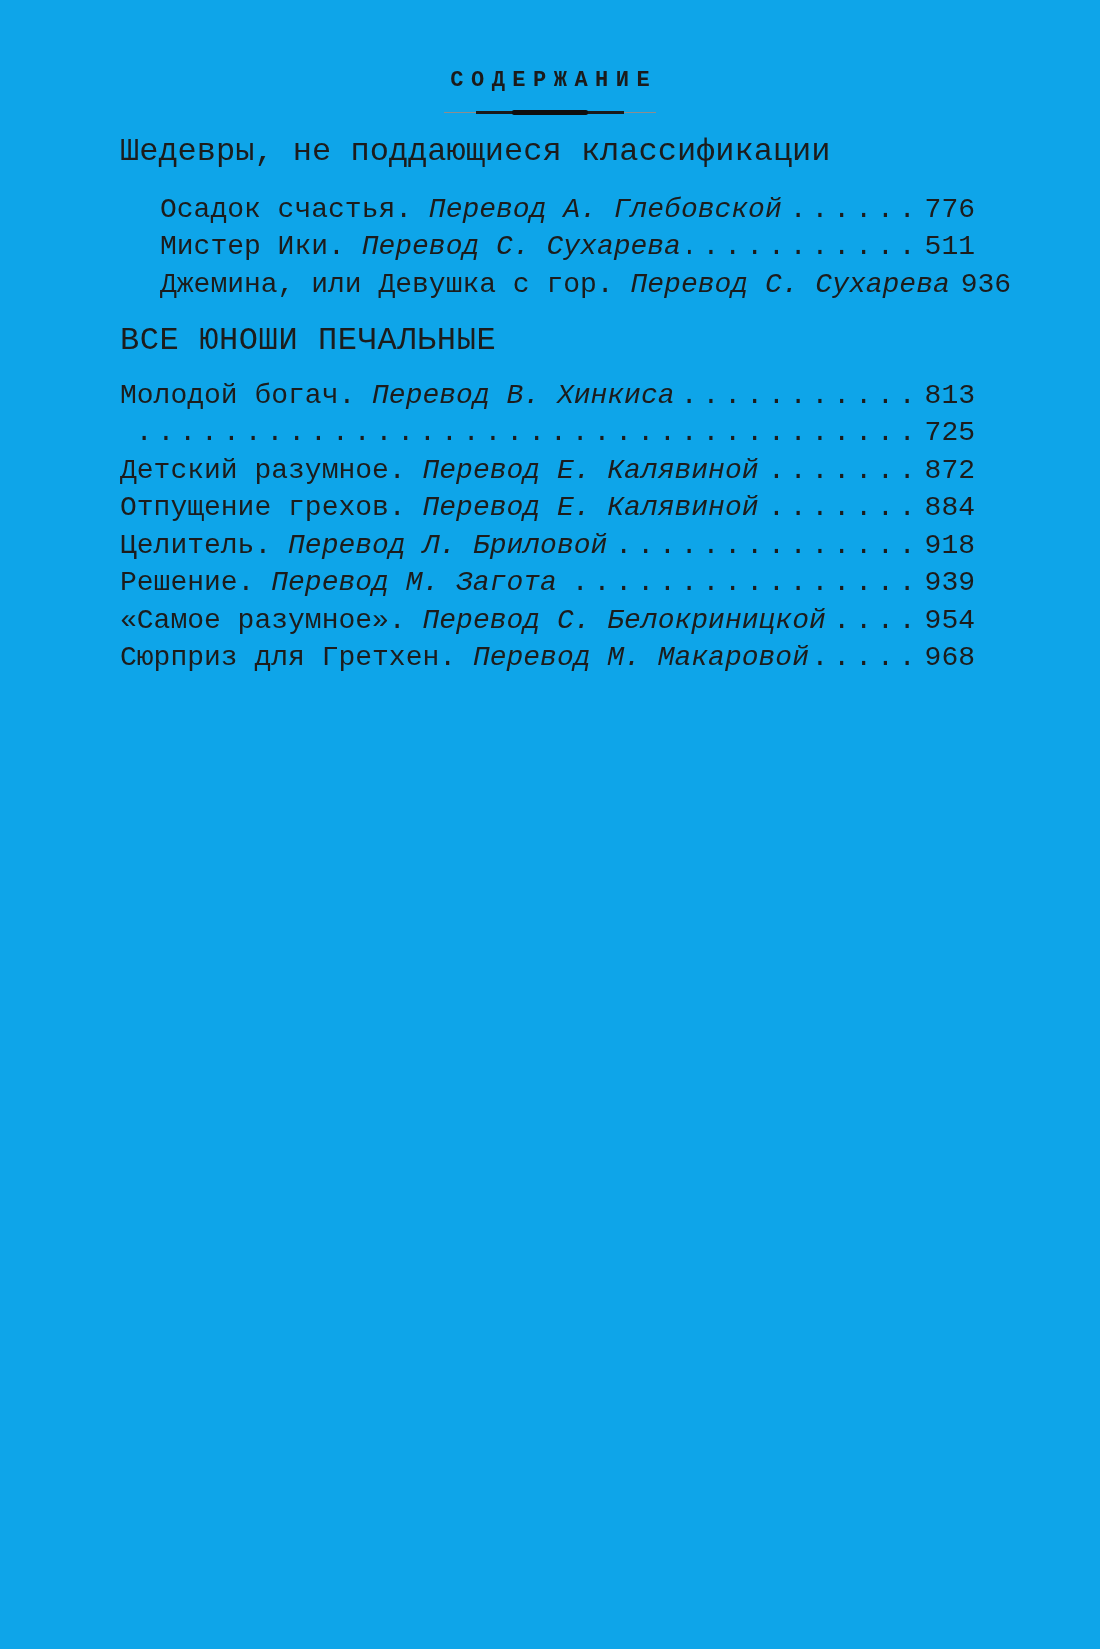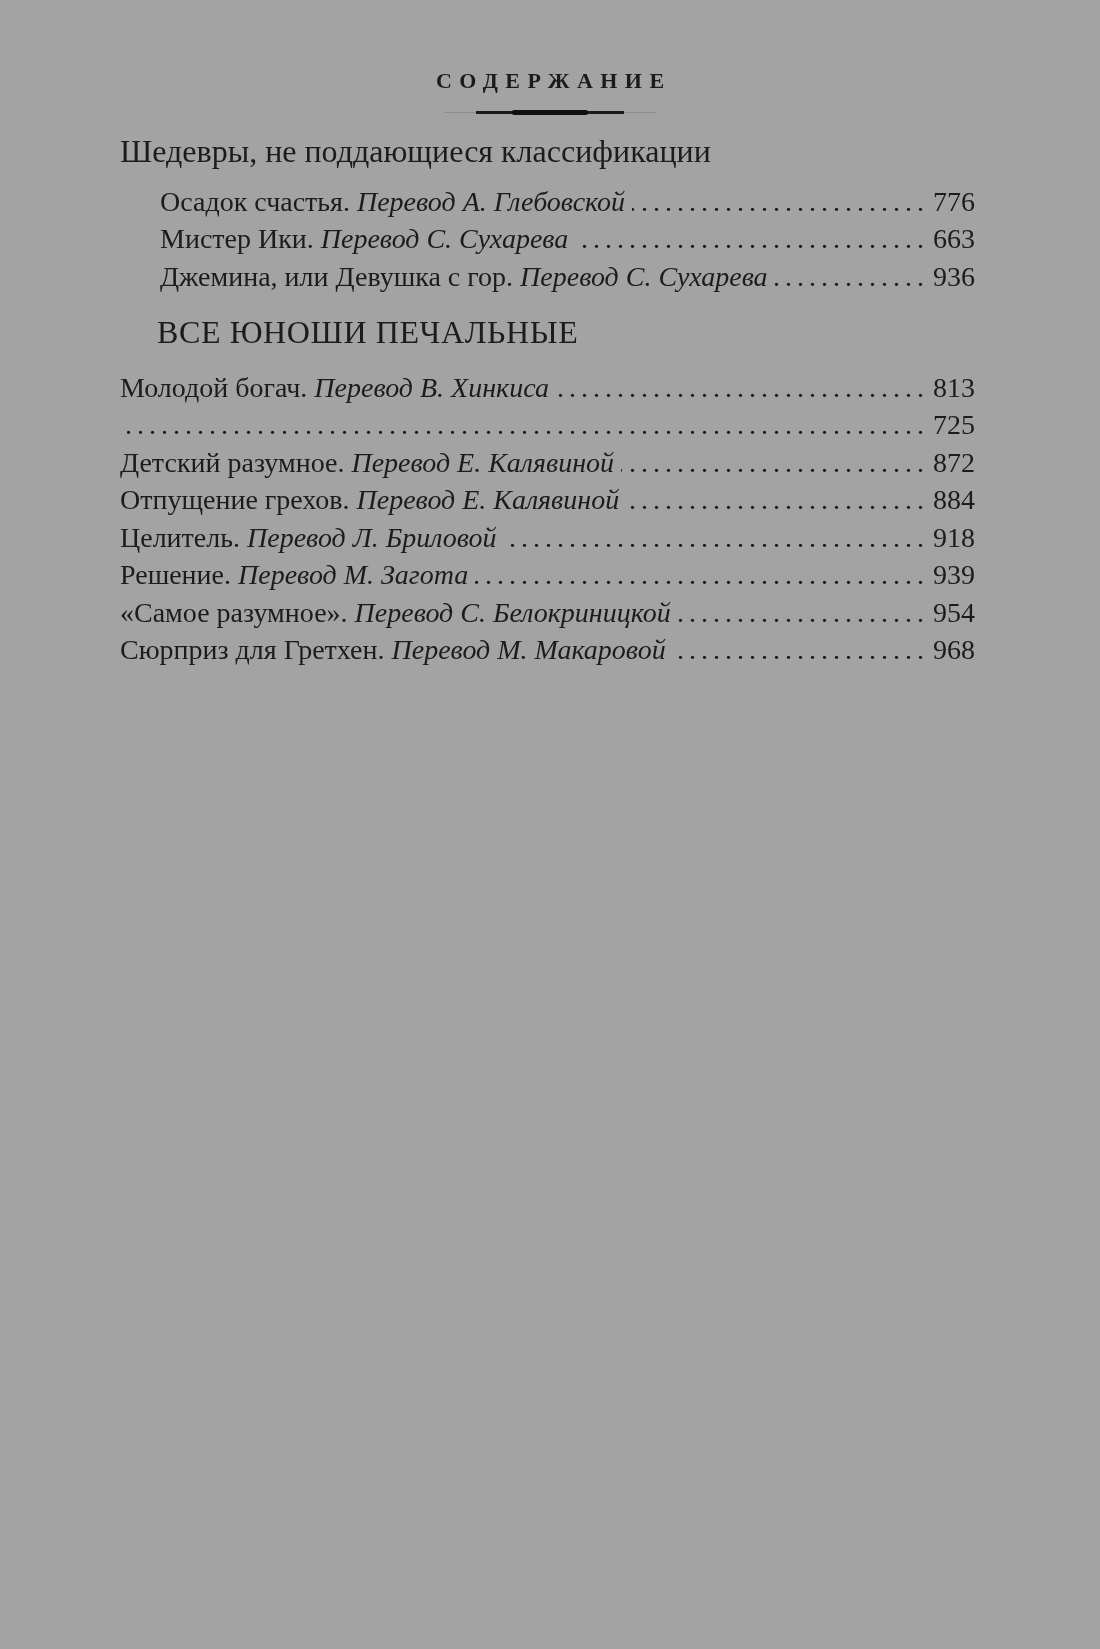"СОДЕРЖАНИЕ" .page { background: #a3a3a3 -> #0ea5e9; font-family: Liberation Serif, serif -> Liberation Mono, monospace }
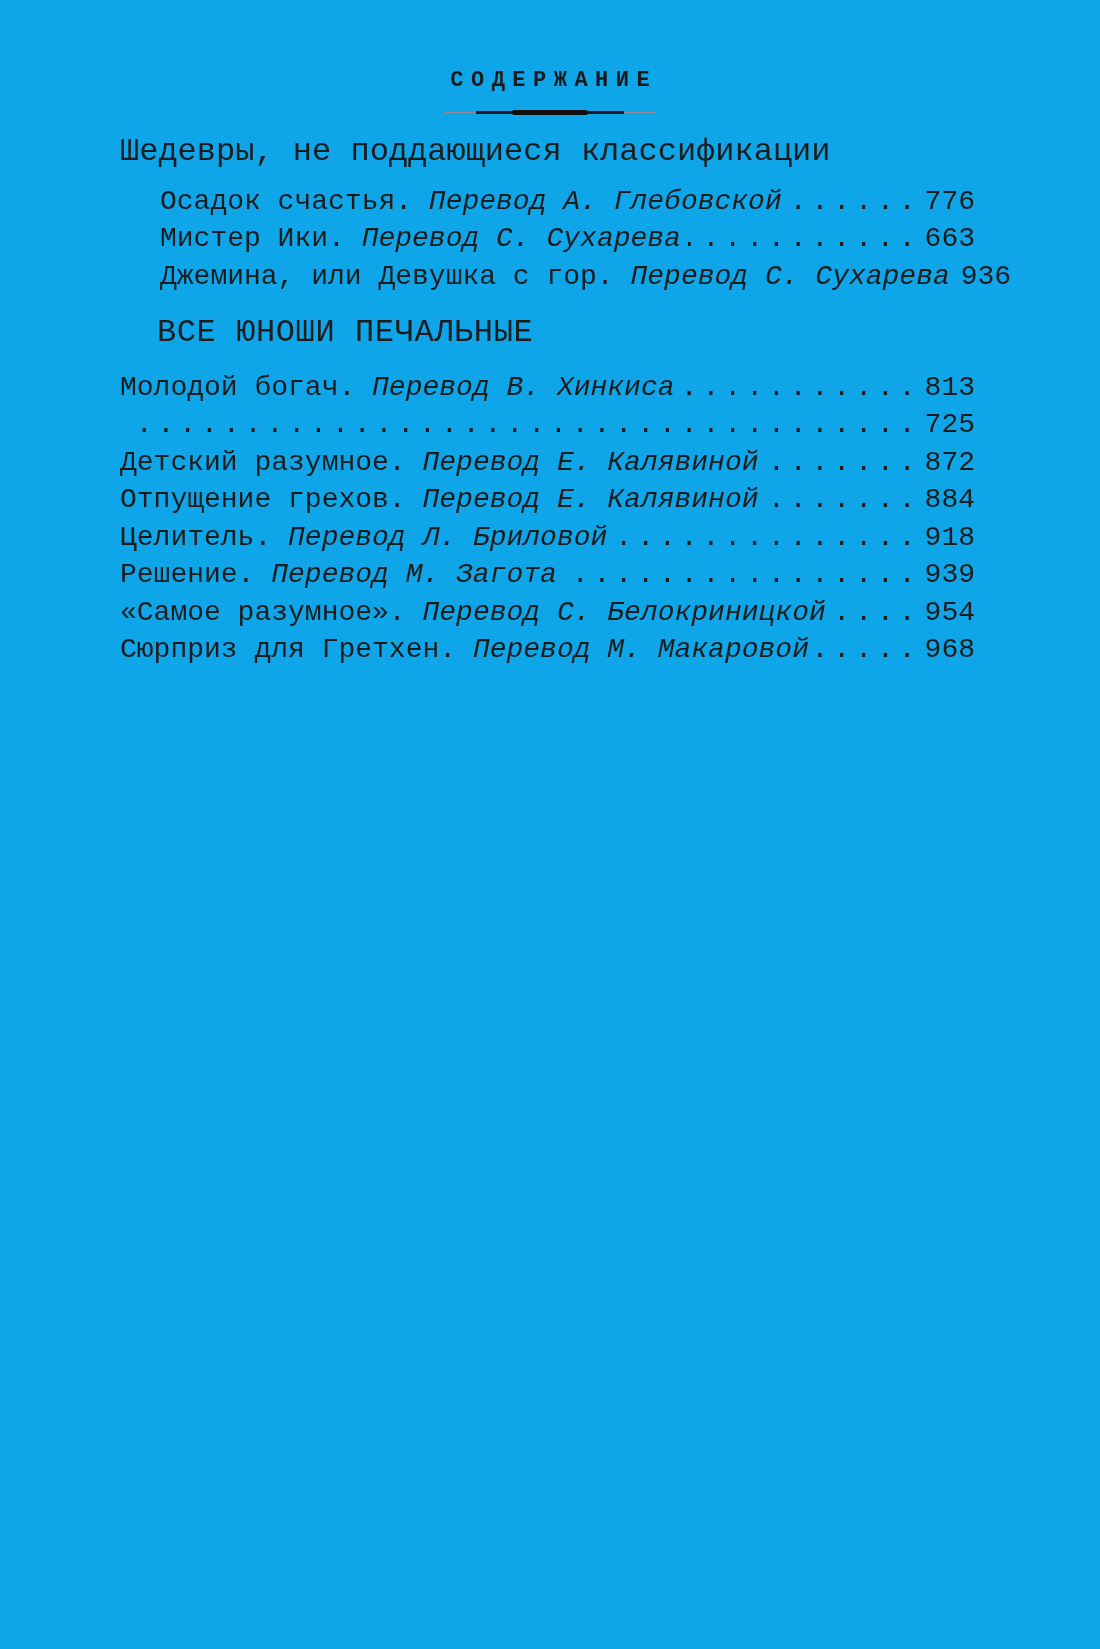"Осадок счастья. Перевод А. Глебовской" .entries { margin-top: 12px -> 20px }
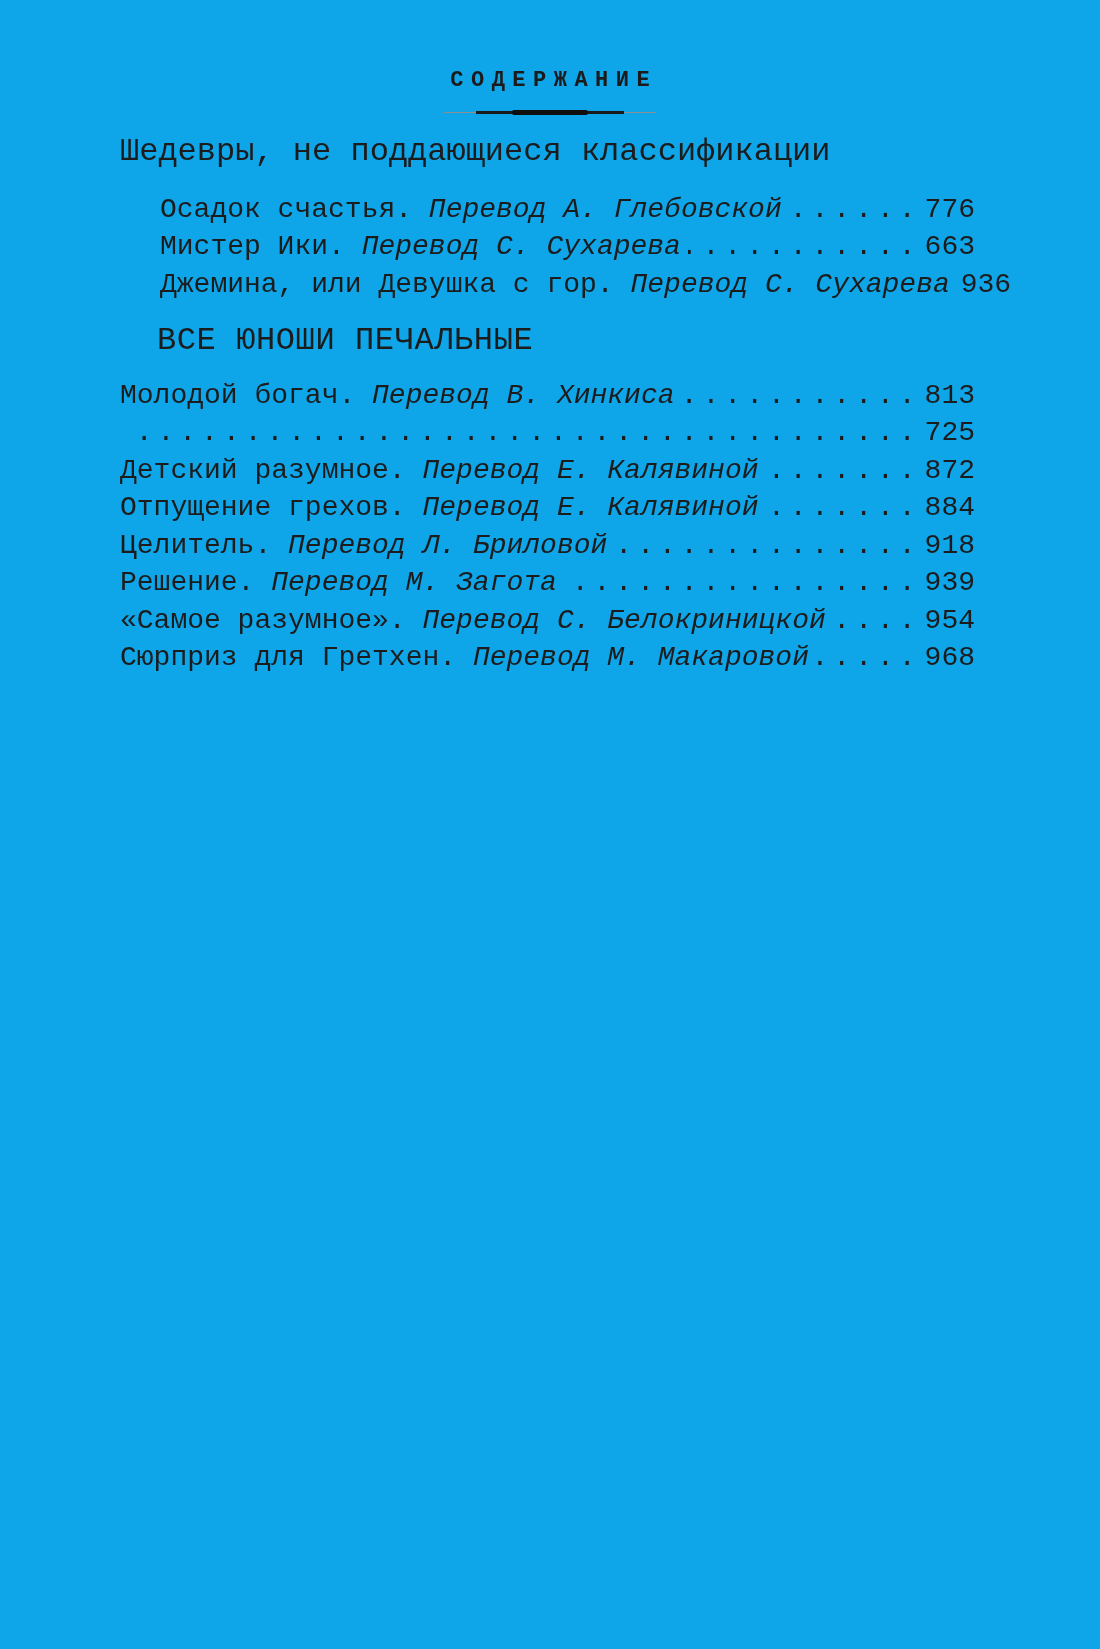"663" span.entry-page { text: 663 -> 511 }
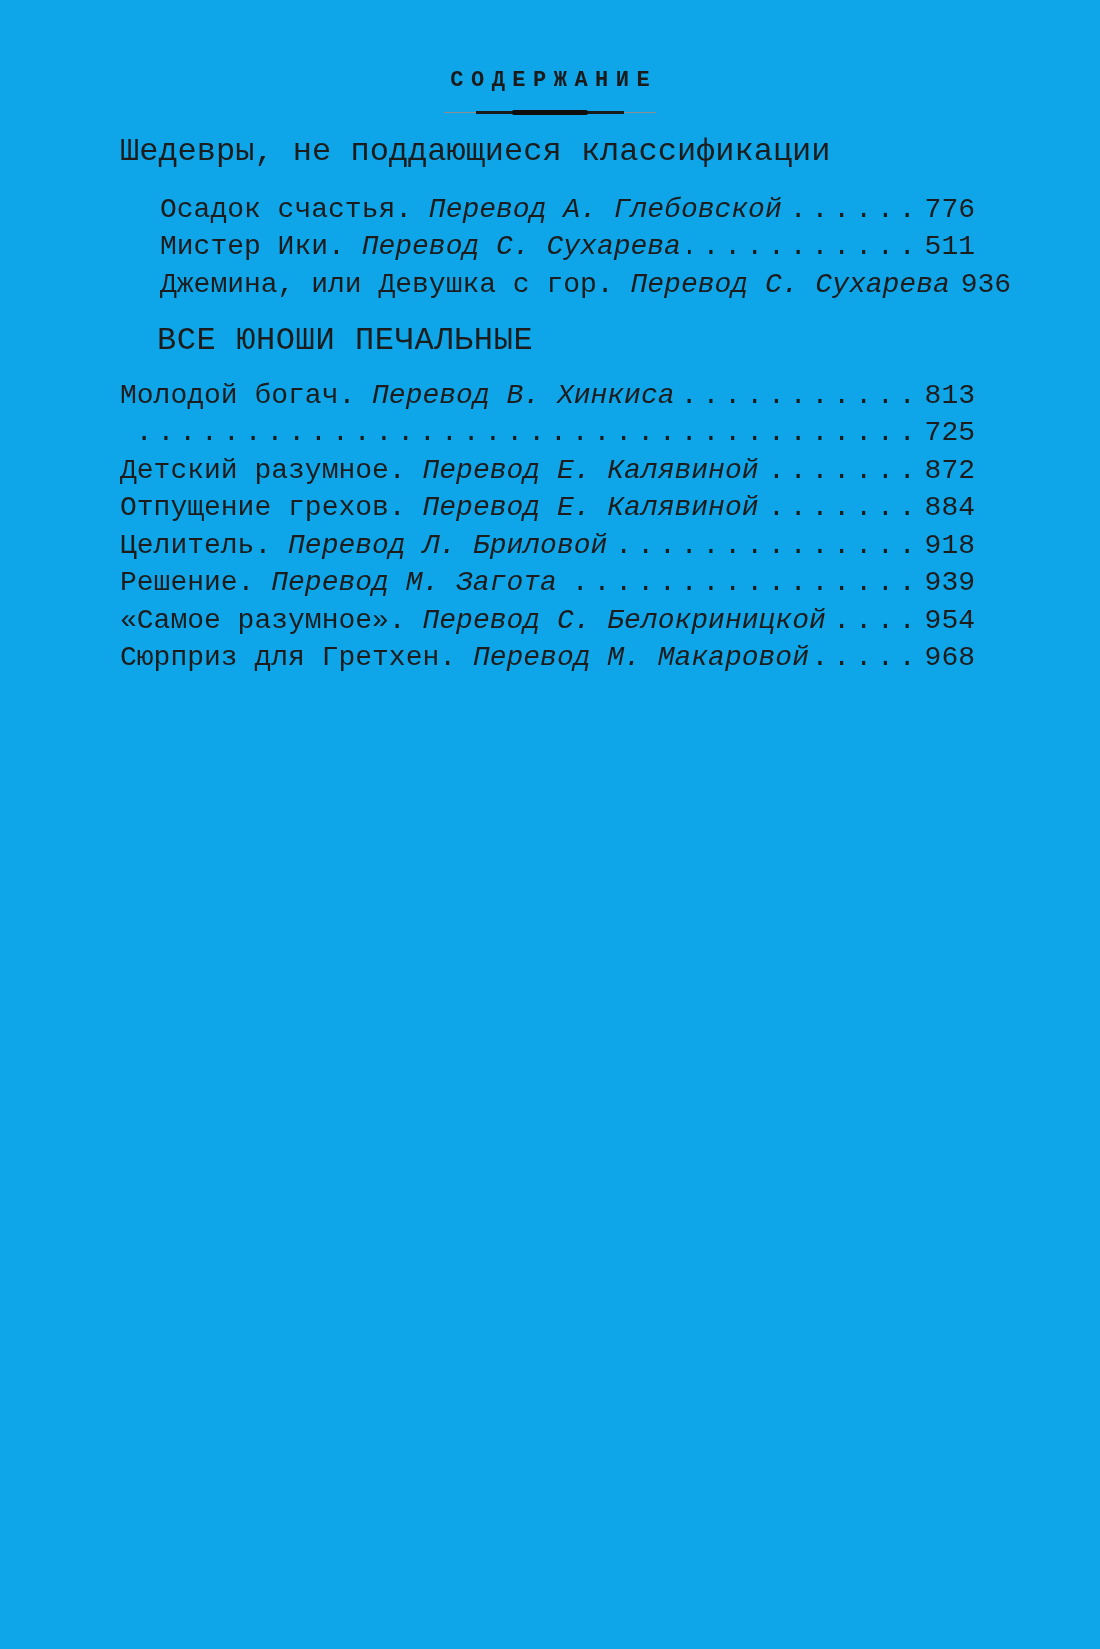"ВСЕ ЮНОШИ ПЕЧАЛЬНЫЕ" .section-heading.caps { margin-left: 37px -> none }
